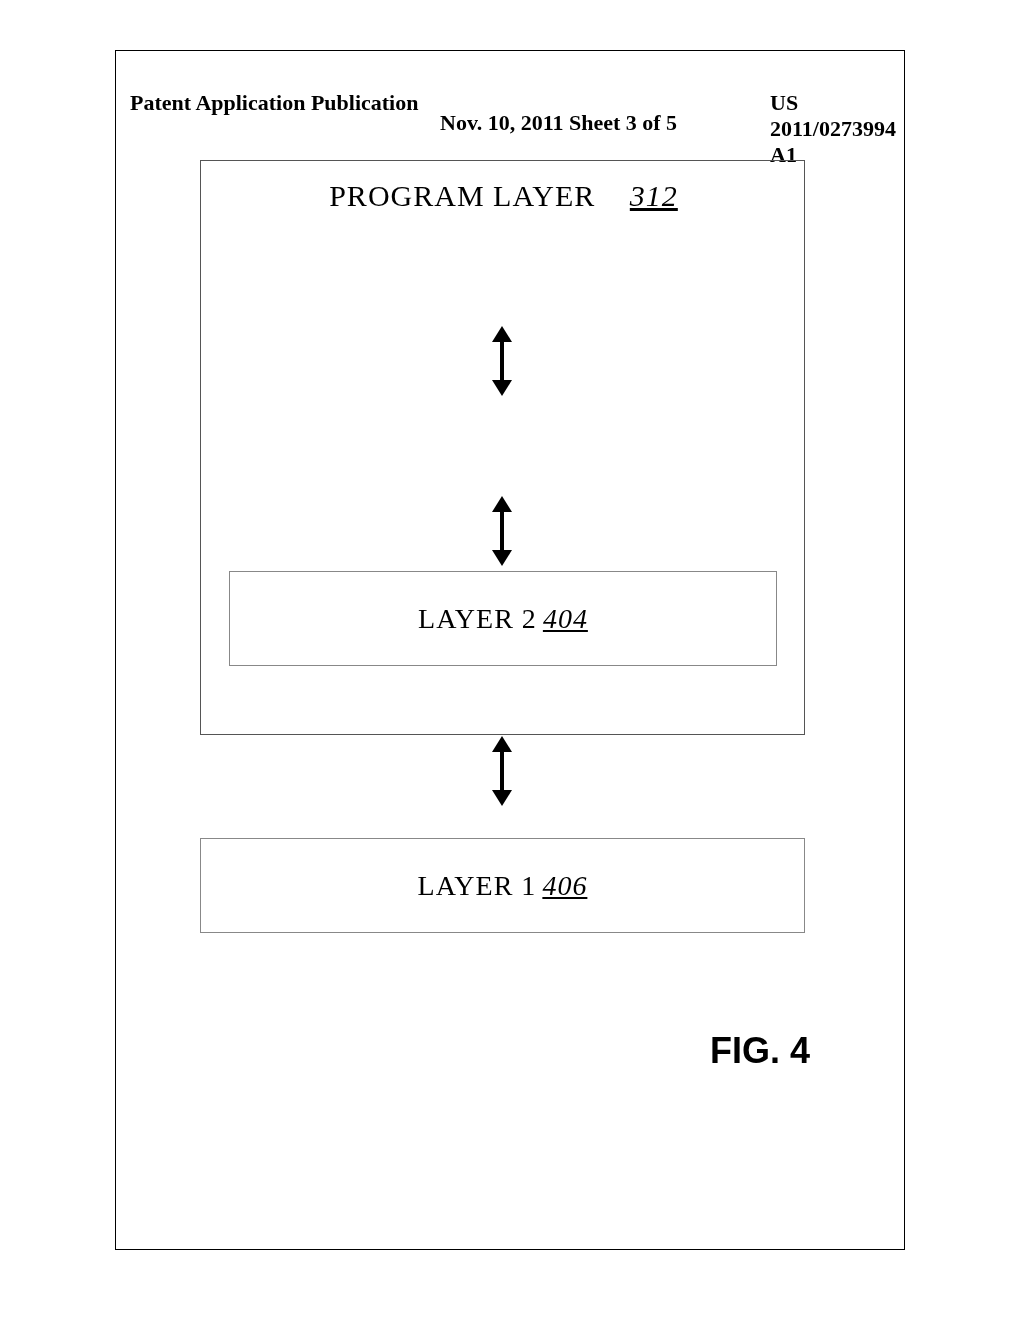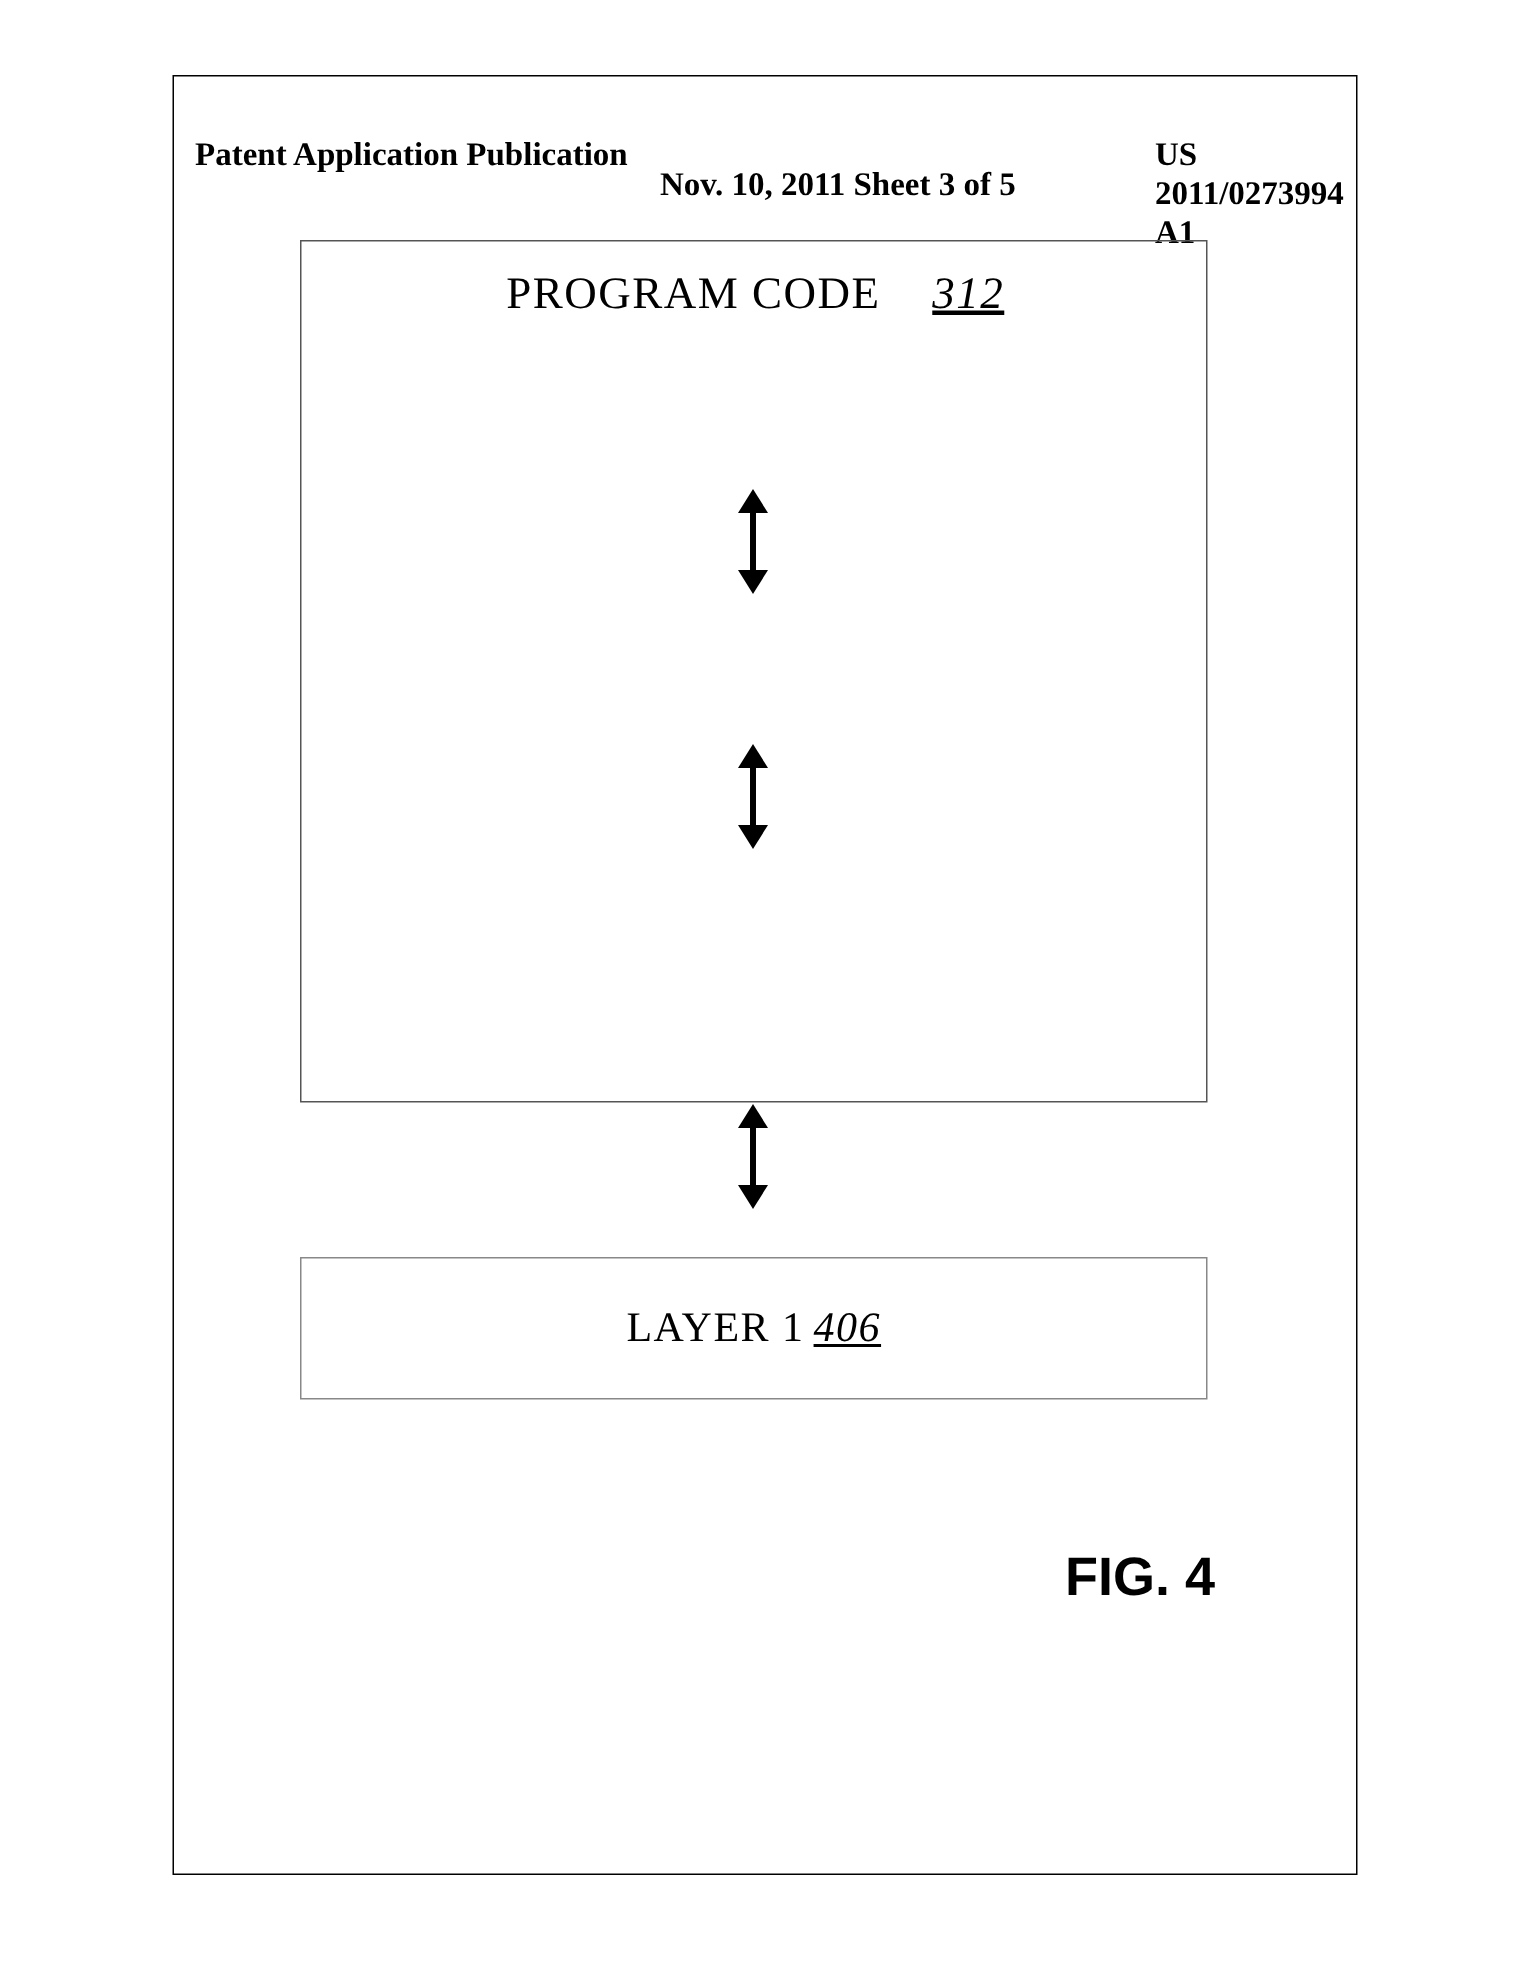"PROGRAM CODE" span { text: CODE -> LAYER }
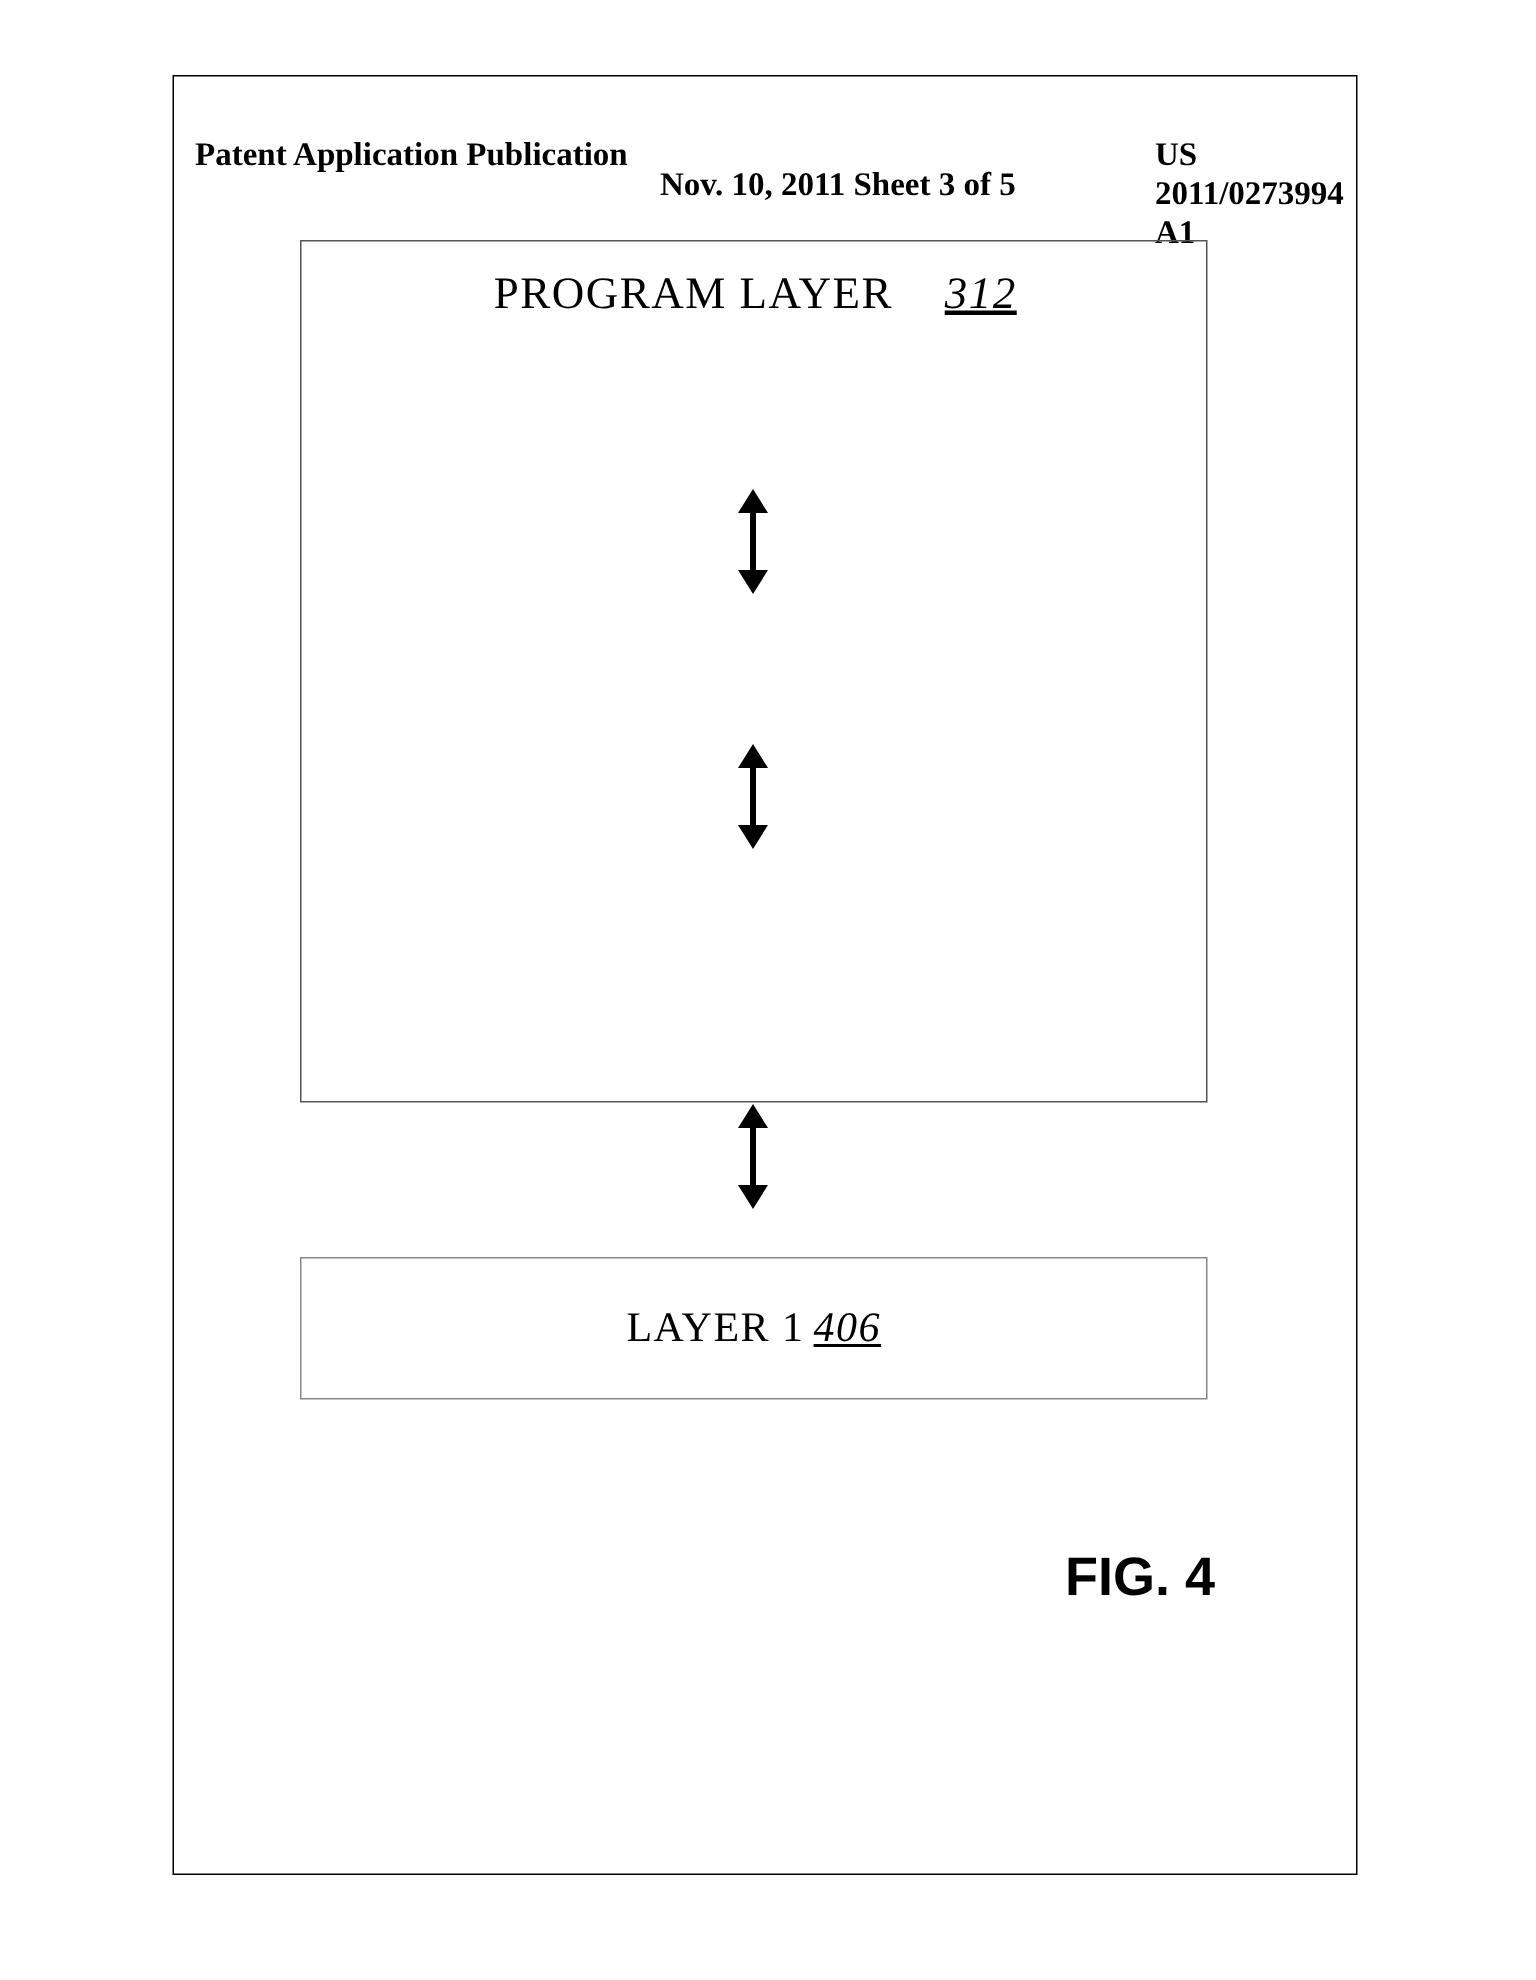"LAYER 2" div.inner-box { html: none -> <div> <span>LAYER 2</span> <span>404</span> </div> }
